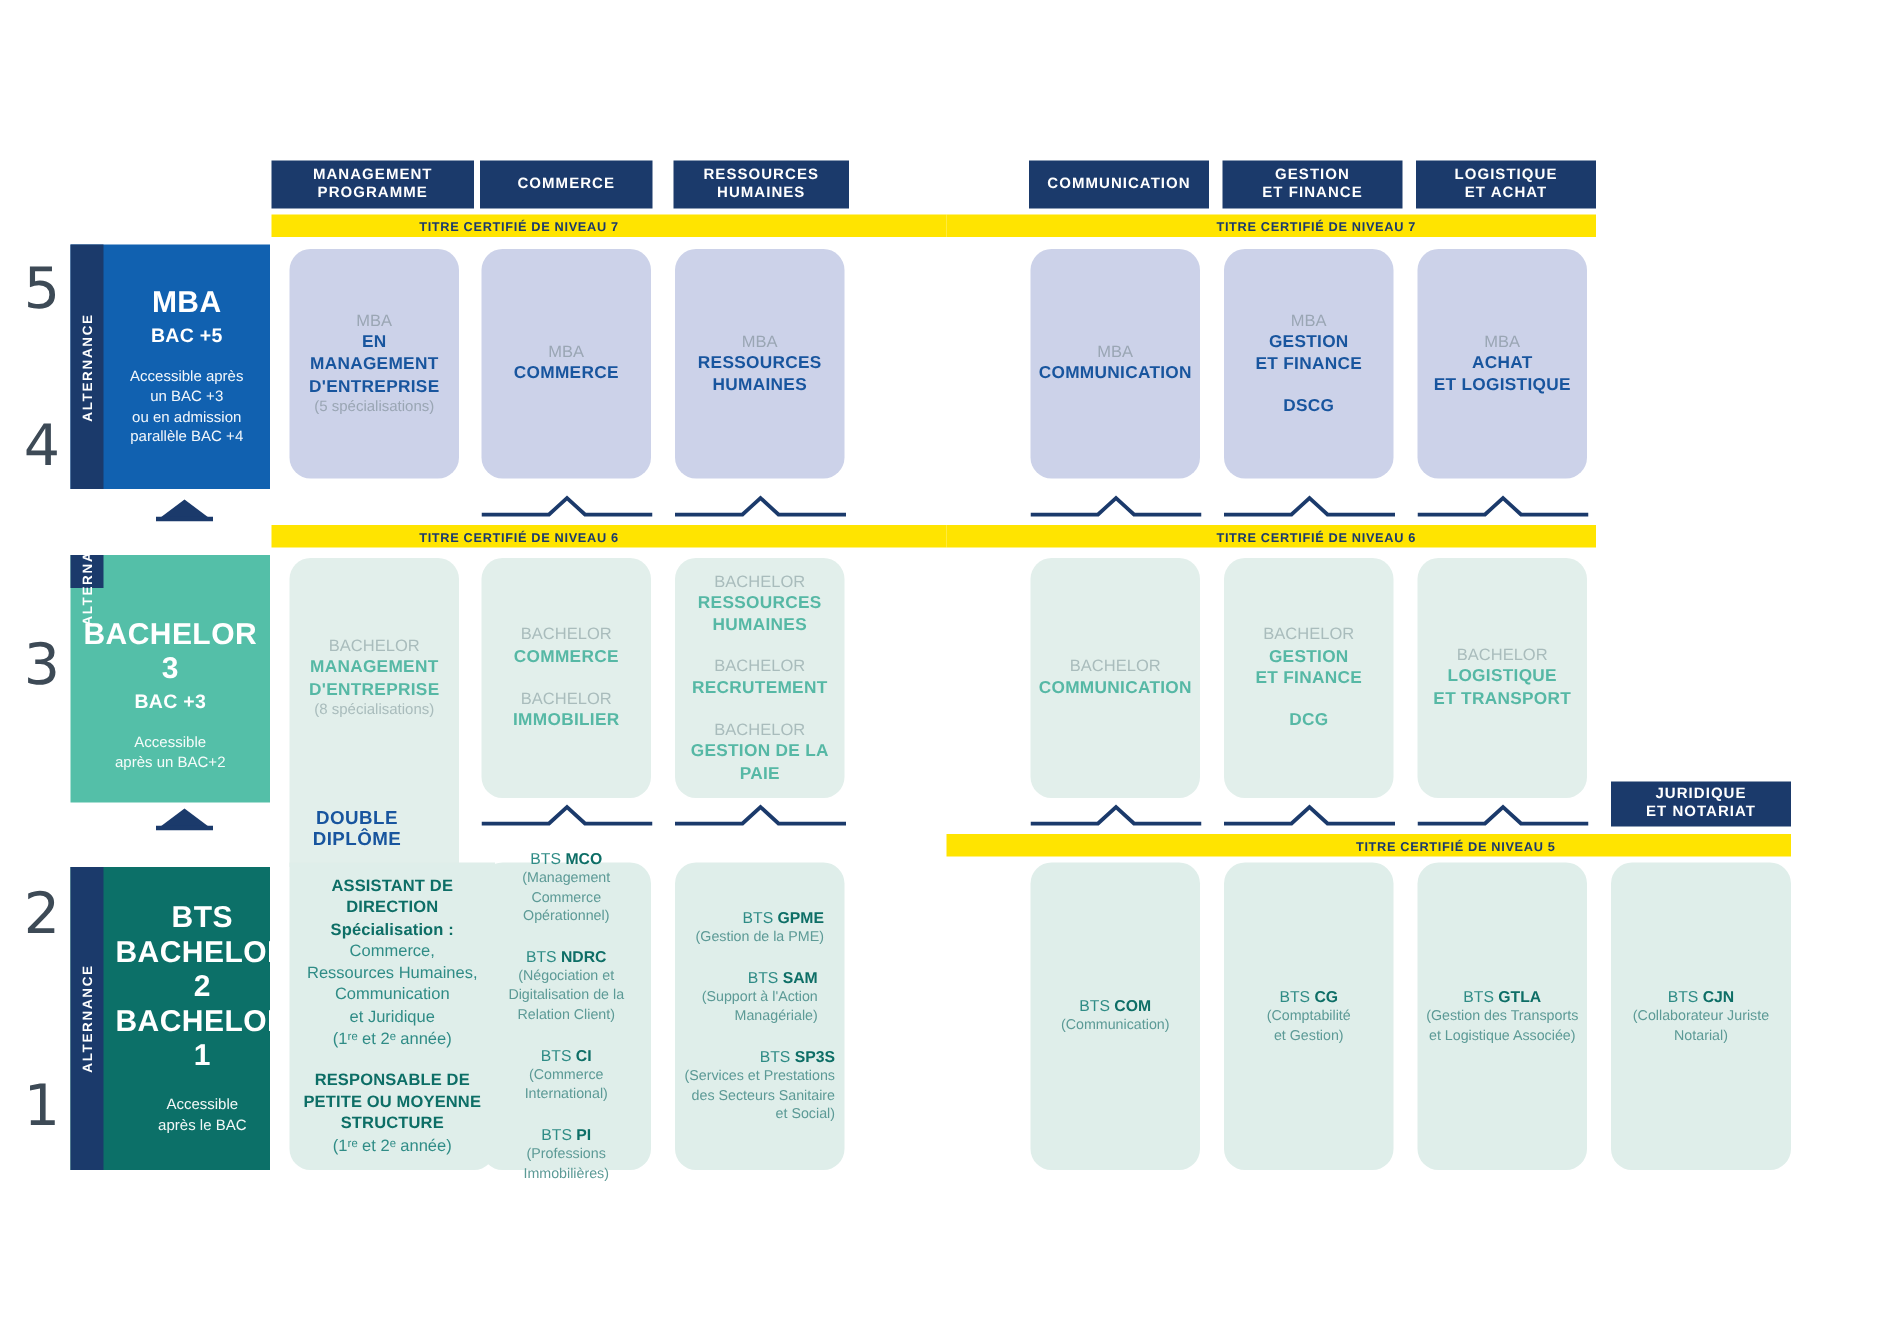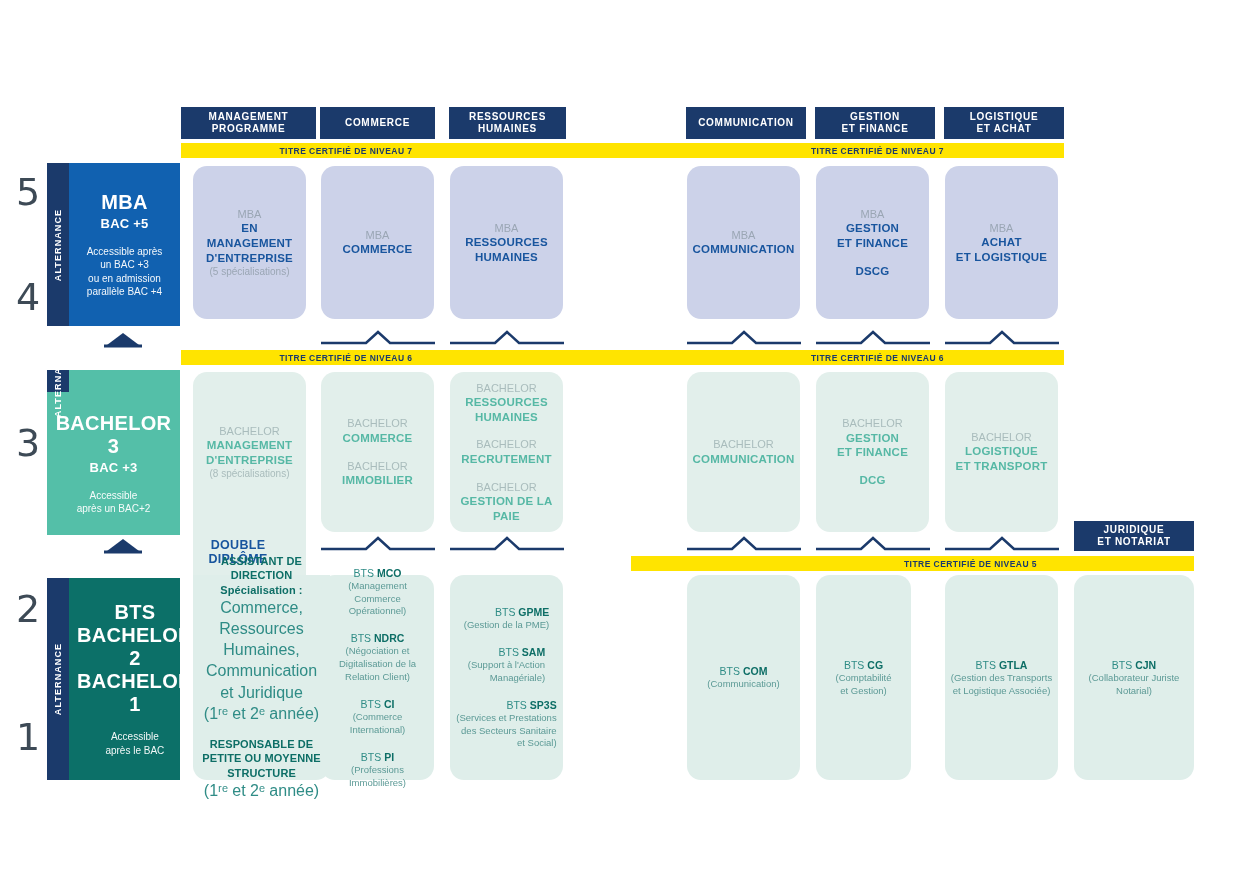"Commerce," .dd-reg { font-size: 16px -> 11px }
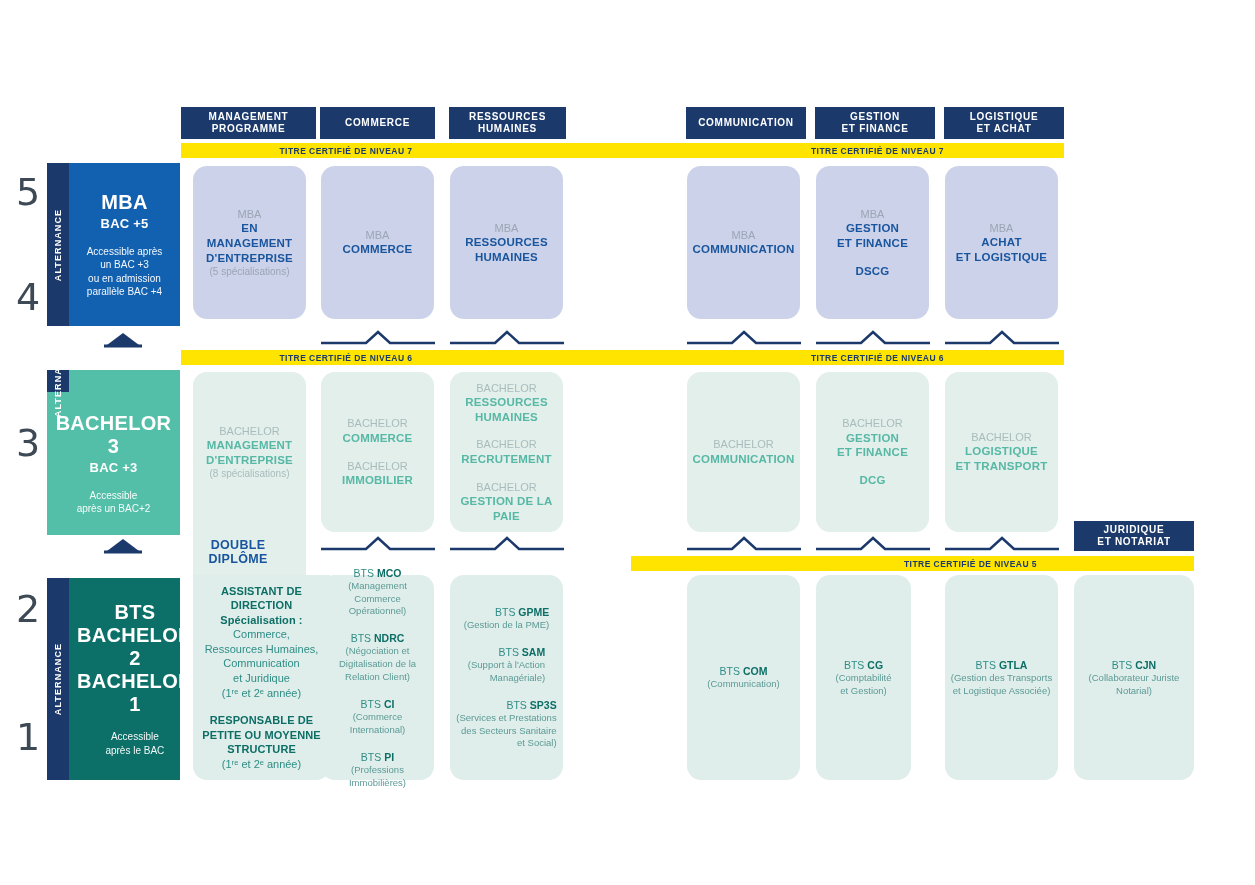"BTS CG" div.card { width: 95px -> 113px }
